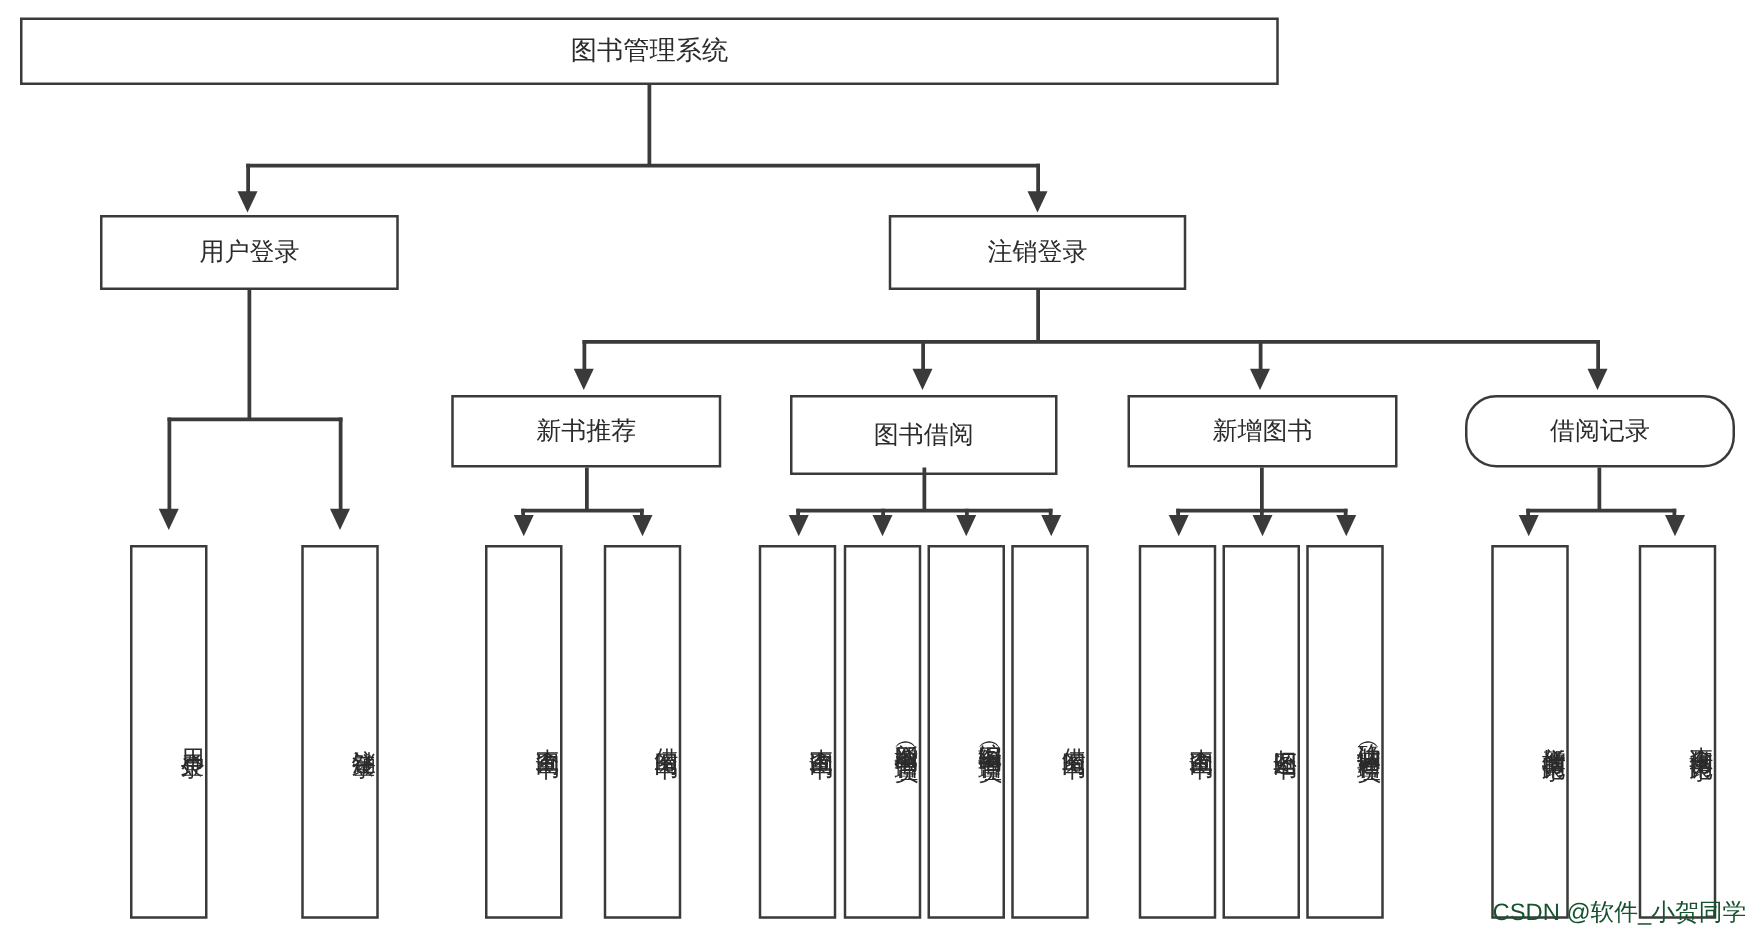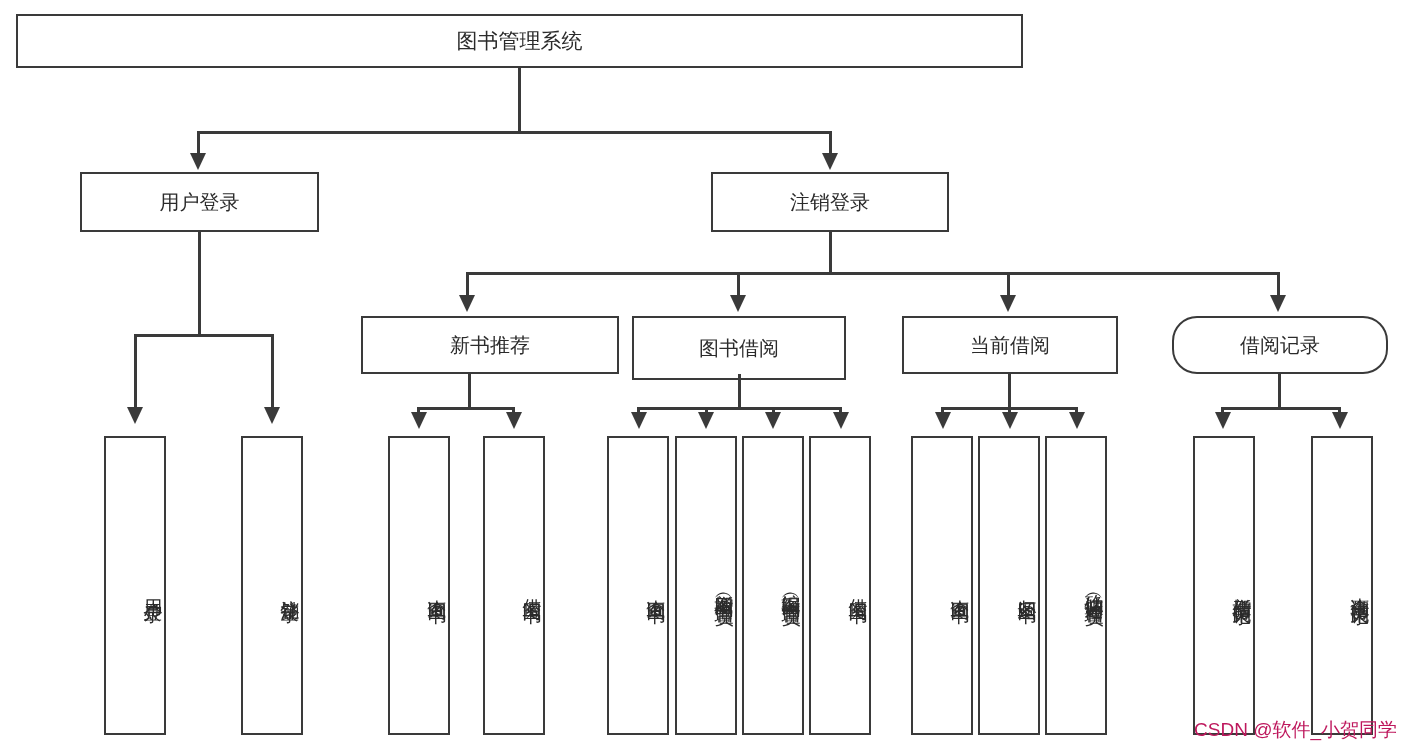"新书推荐" div.node { width: 258px -> 216px }
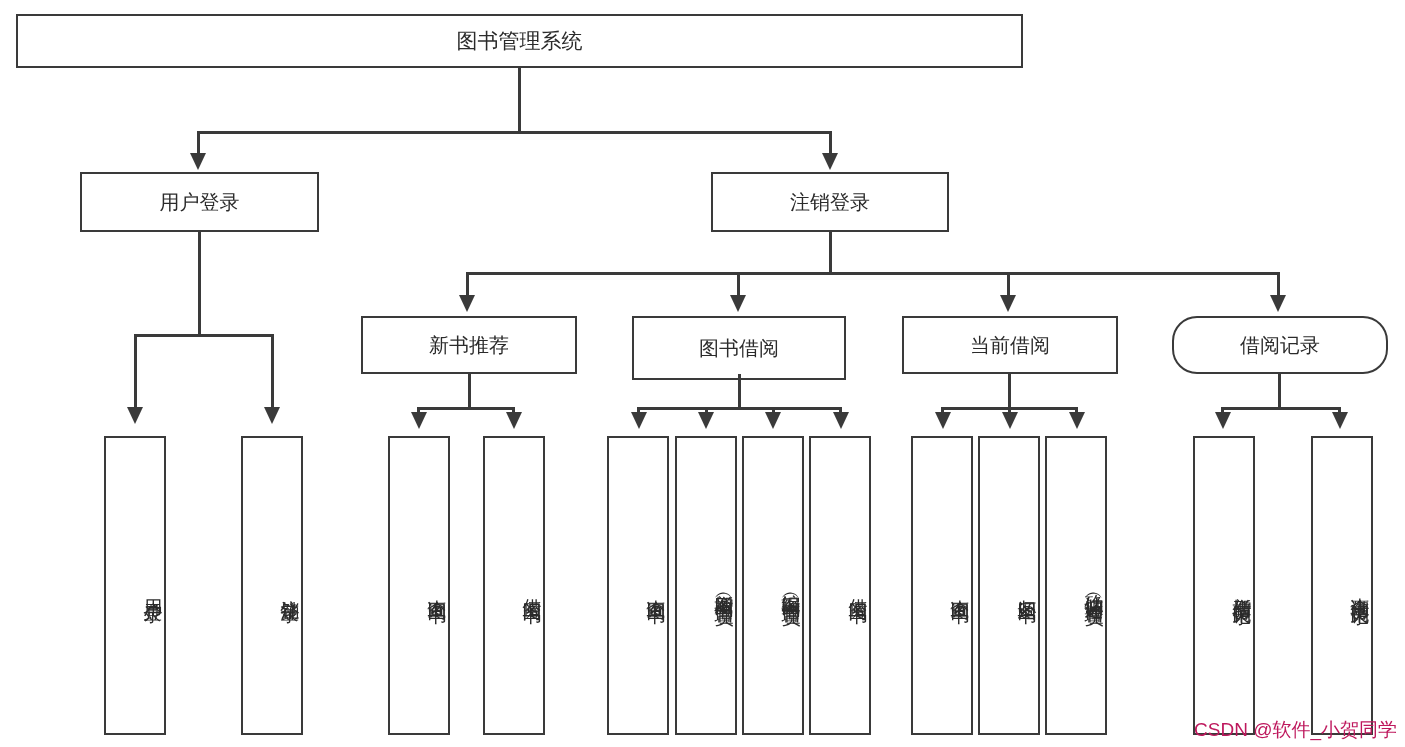"当前借阅" span { text: 当前借阅 -> 新增图书 }
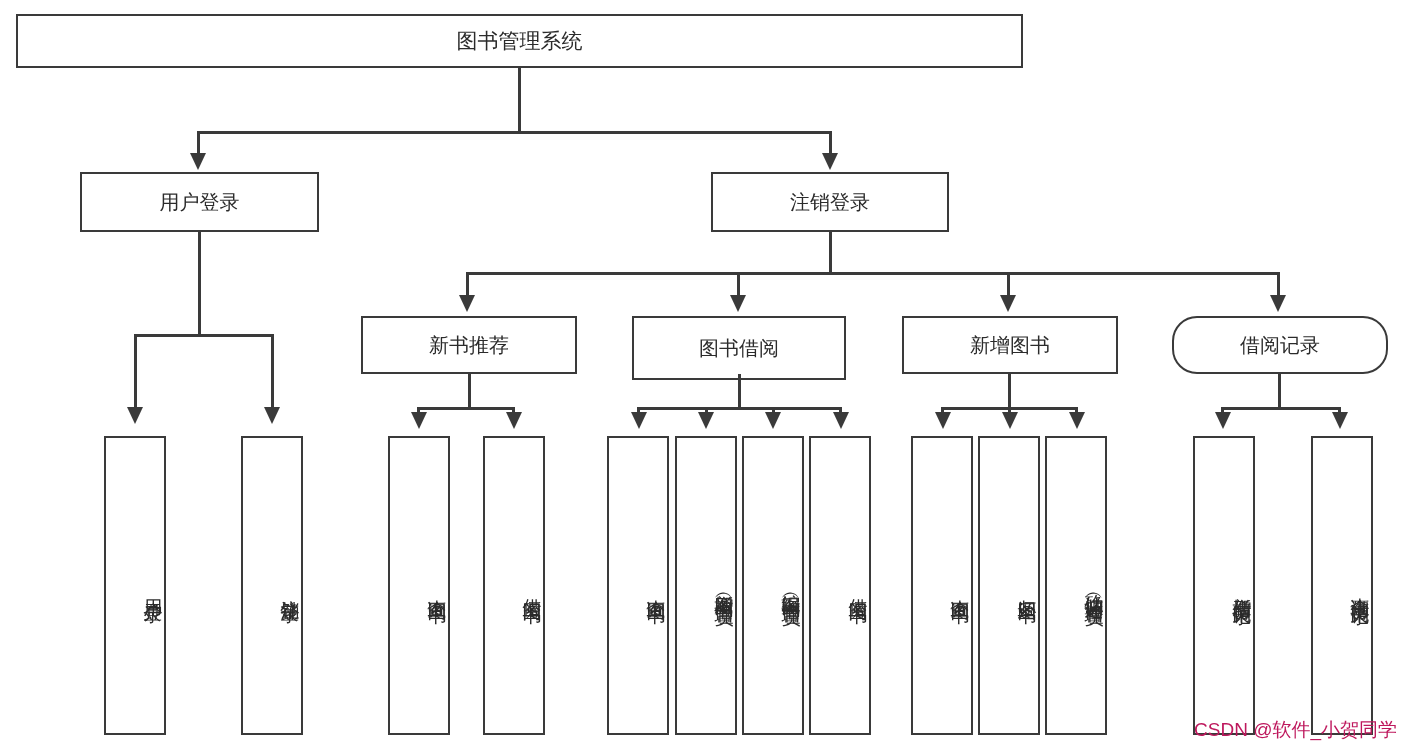"CSDN @软件_小贺同学" #watermark { color: #be185d -> #14532d }
